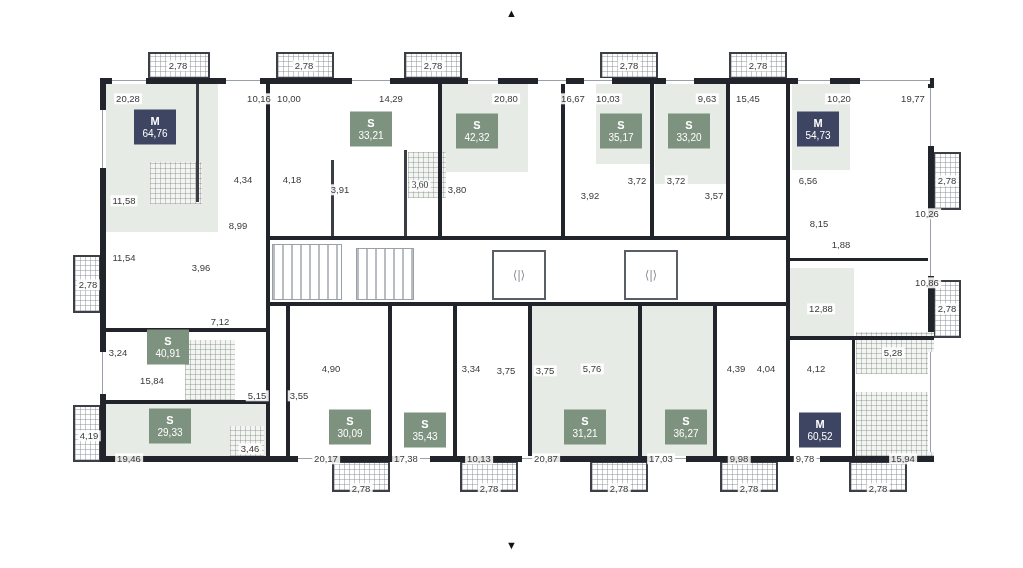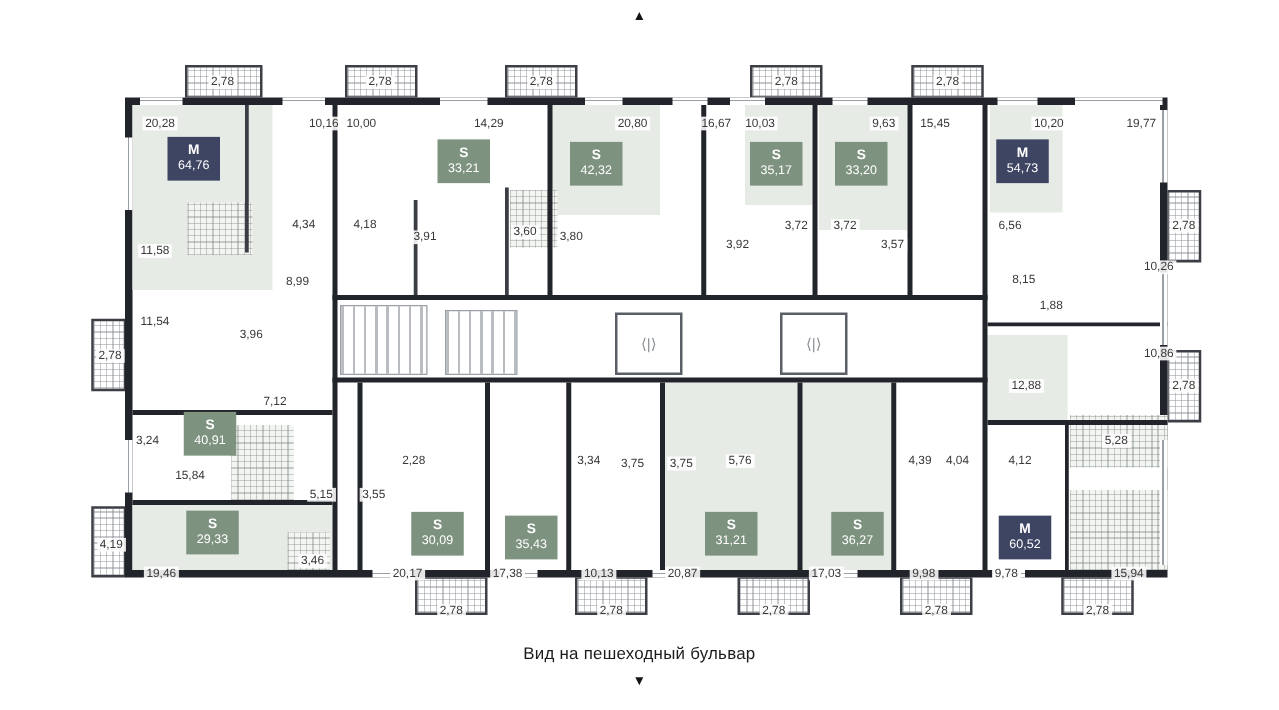"3,60" span.dim { font-family: none -> Liberation Serif, serif }
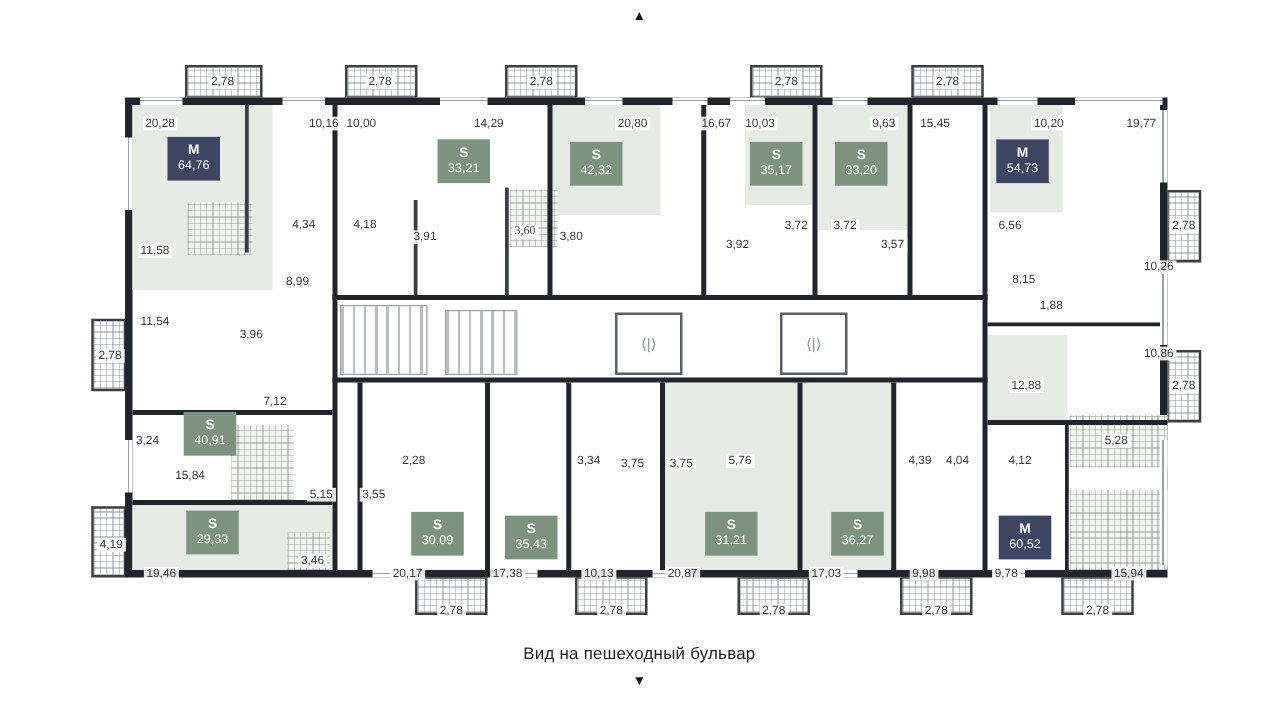"2,28" span.dim { text: 2,28 -> 4,90 }
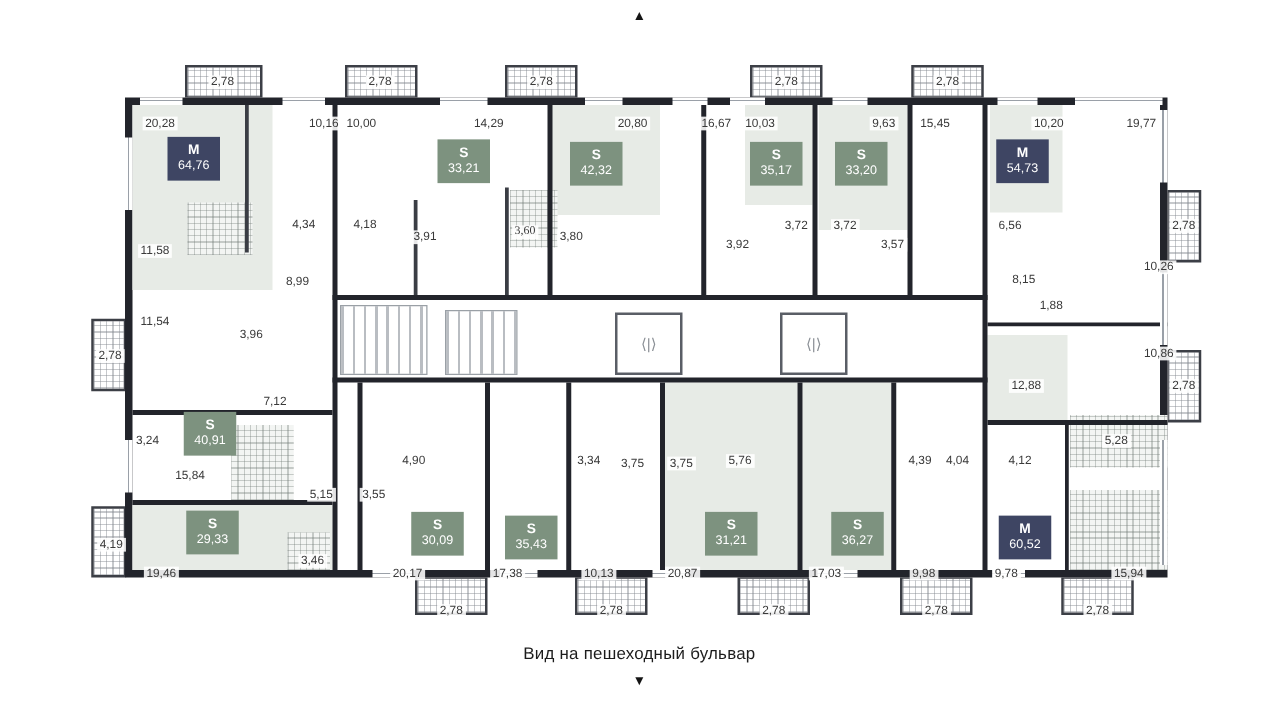"Вид на пешеходный бульвар" div.caption { html: <div>Вид на пешеходный бульвар</div> -> none }
